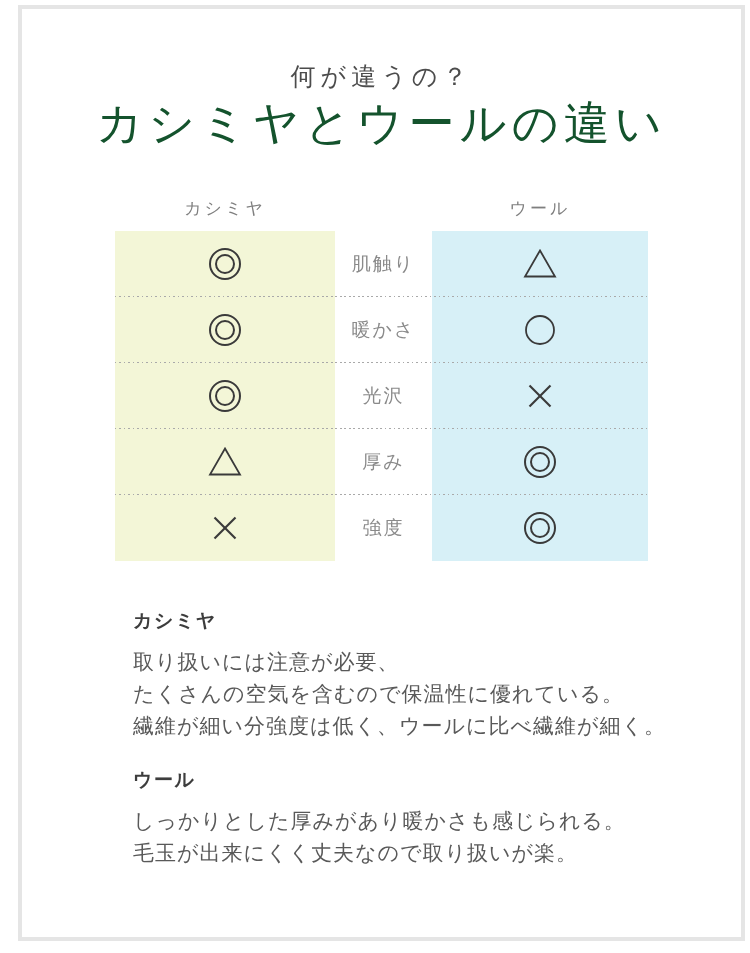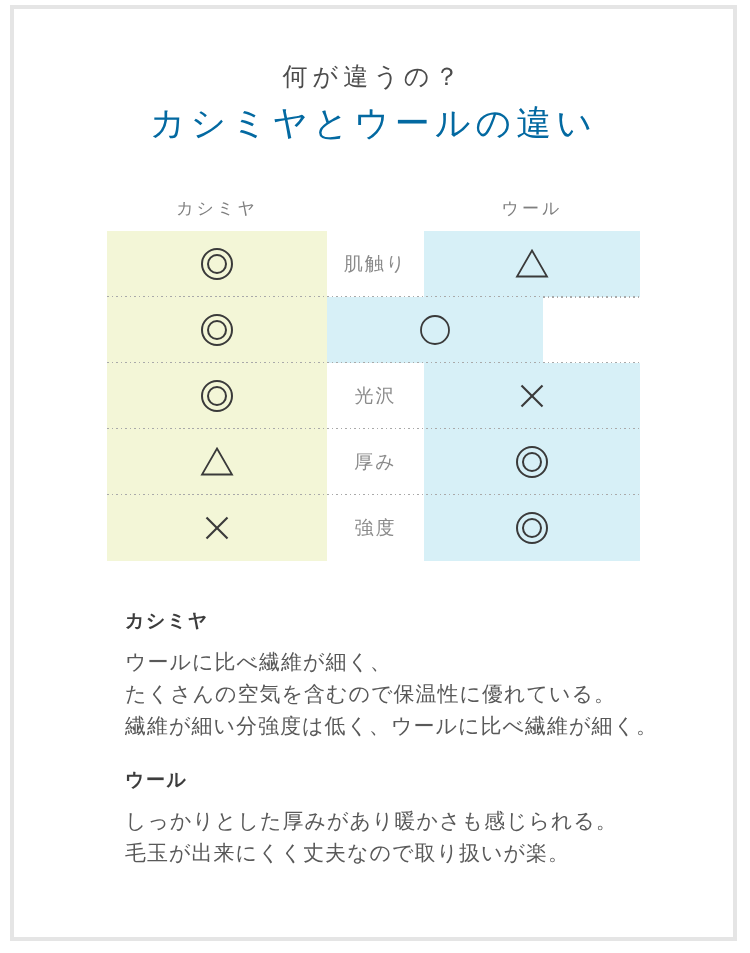"何が違うの？" .frame { left: 10px -> 18px }
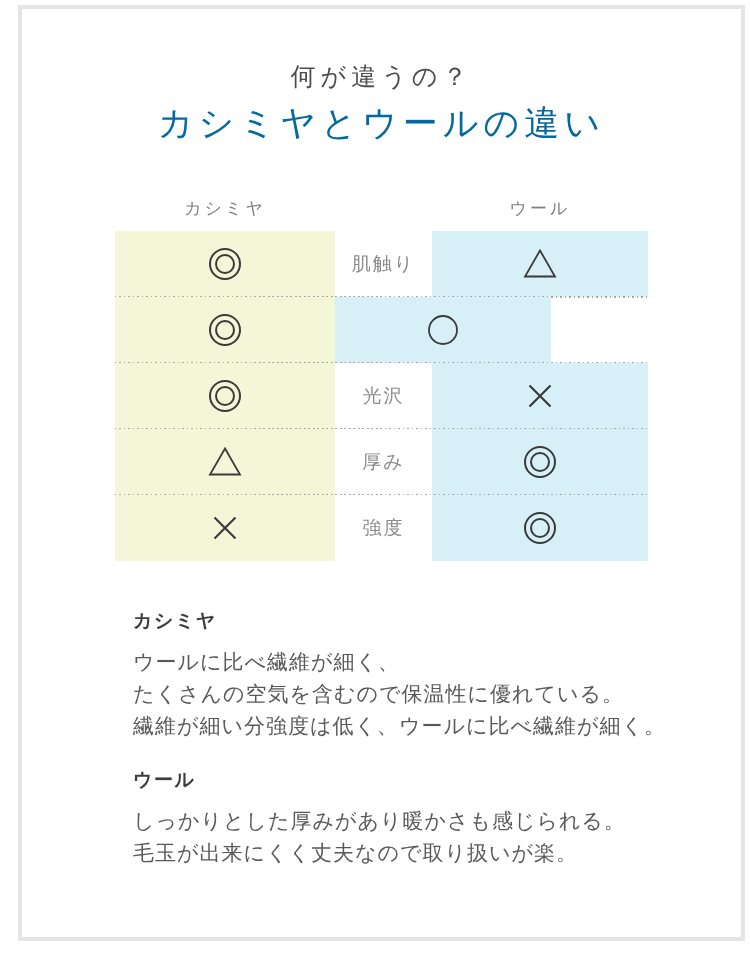"カシミヤとウールの違い" .title-main { color: #0369a1 -> #14532d; font-size: 35px -> 46px }
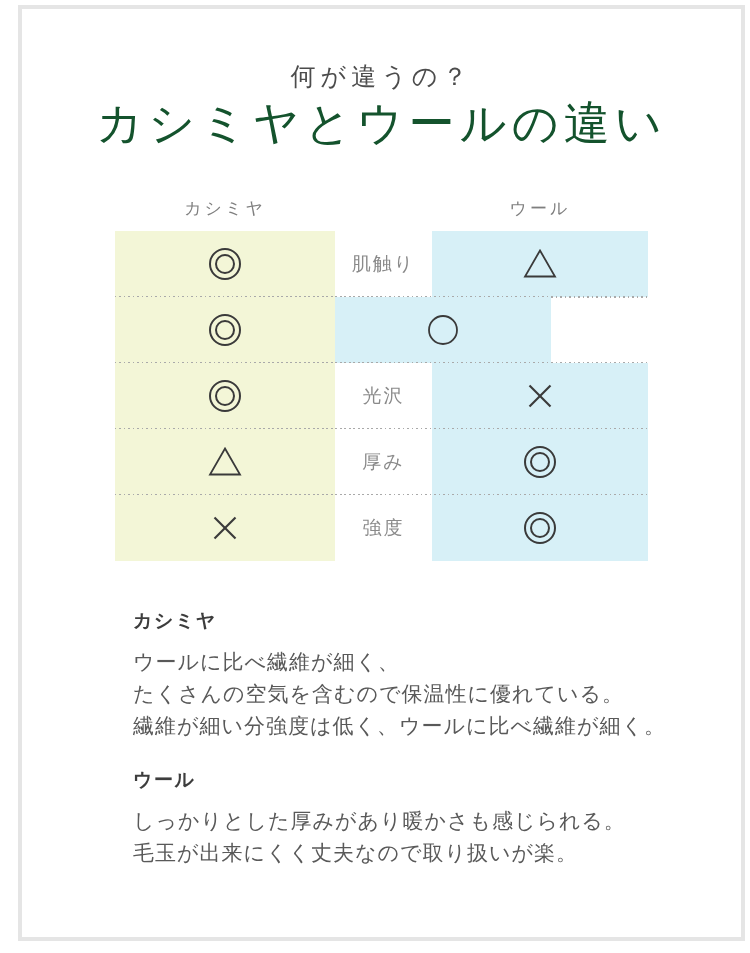"暖かさ" div.cell { html: none -> <div> <span>暖かさ</span> </div> }
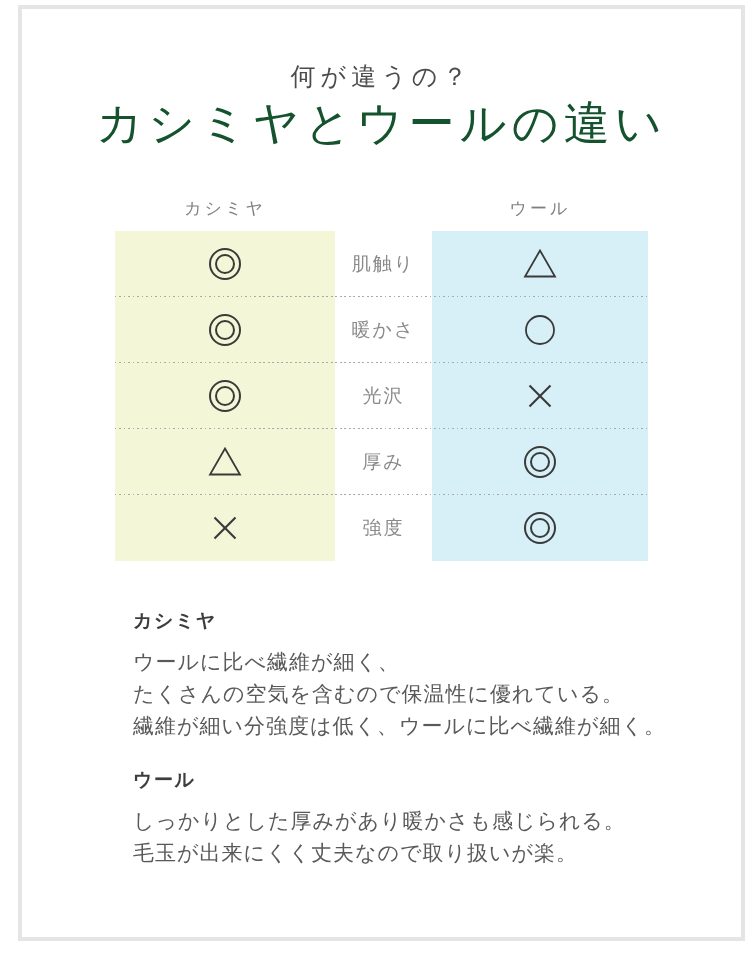"ウールに比べ繊維が細く、" div.sec-line { text: ウールに比べ繊維が細く -> 取り扱いには注意が必要 }
